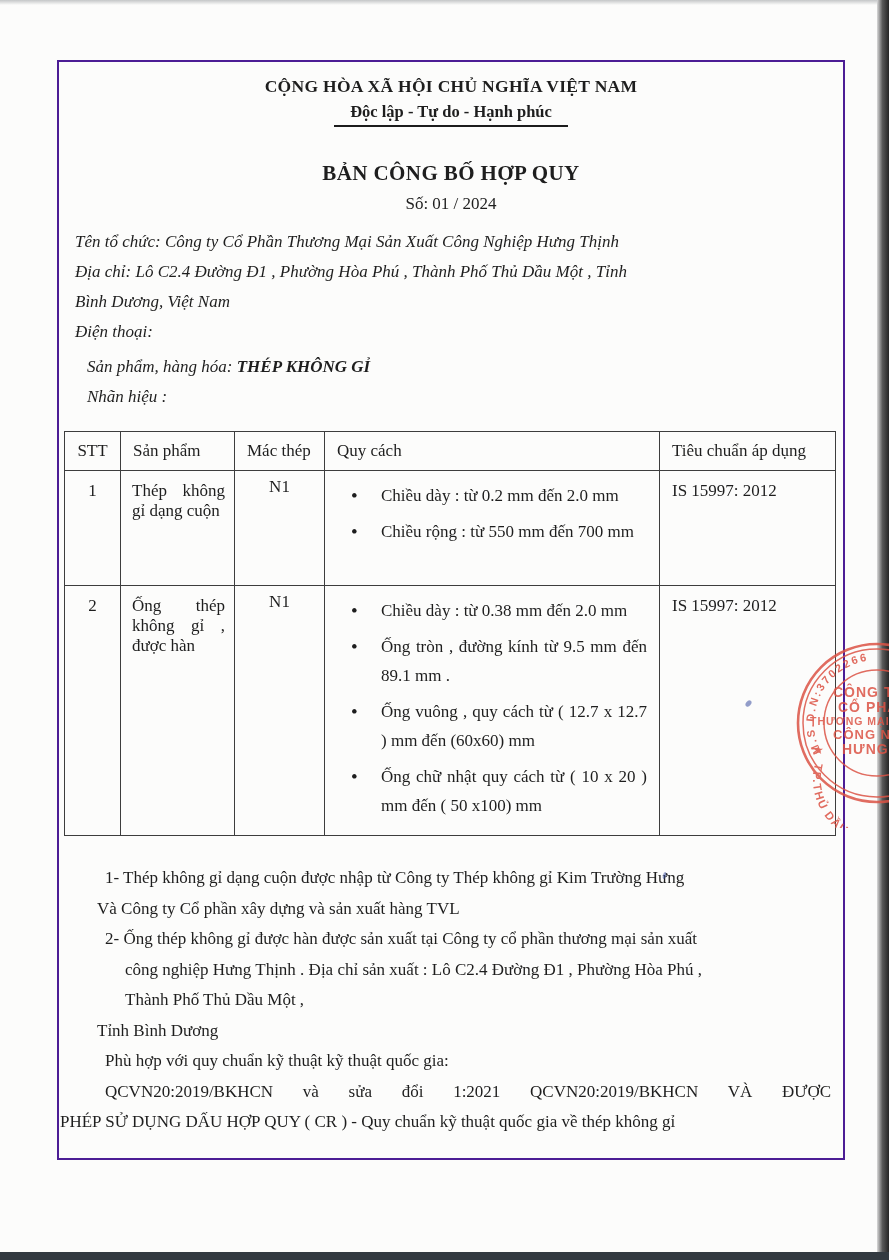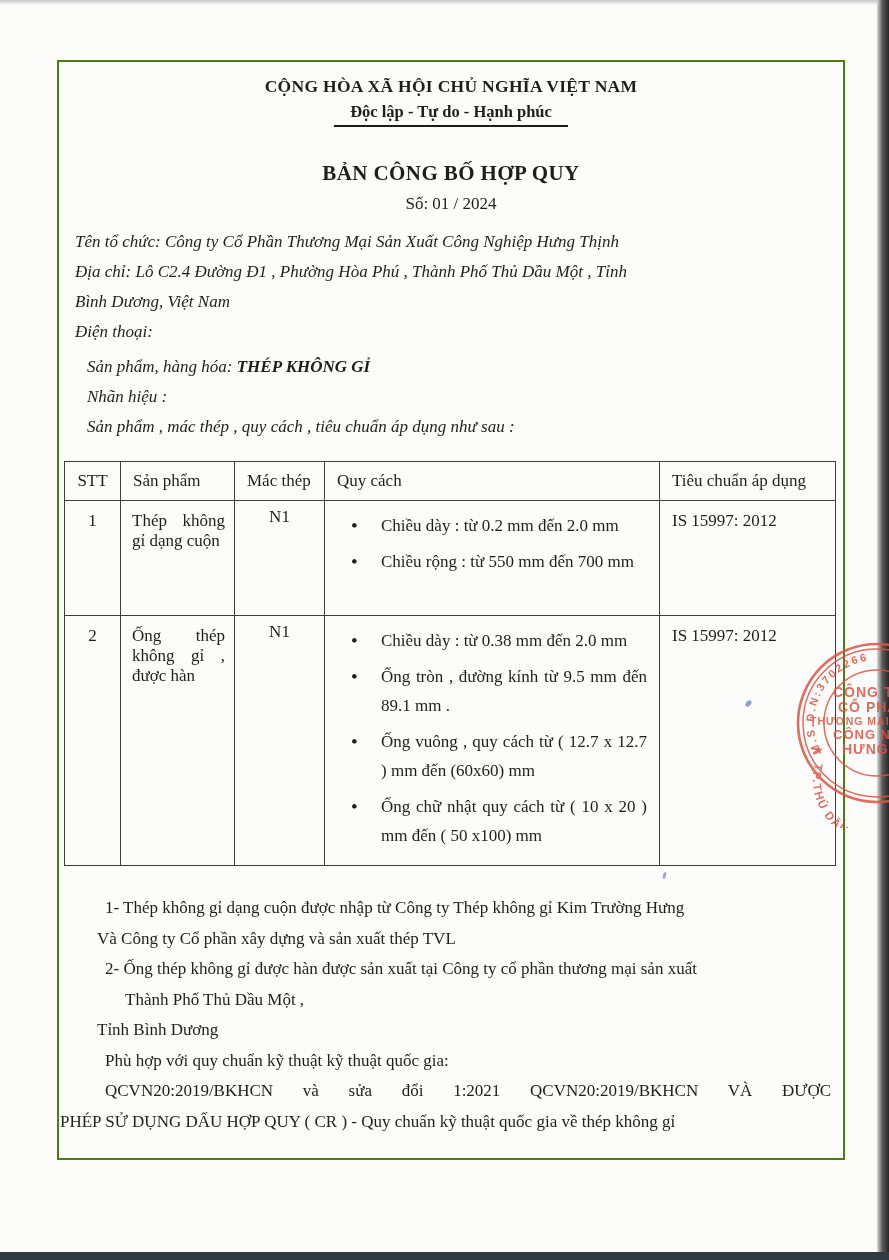"CỘNG HÒA XÃ HỘI CHỦ" .border-box { border: 2px solid #4d7c0f -> 2px solid #4c1d95 }
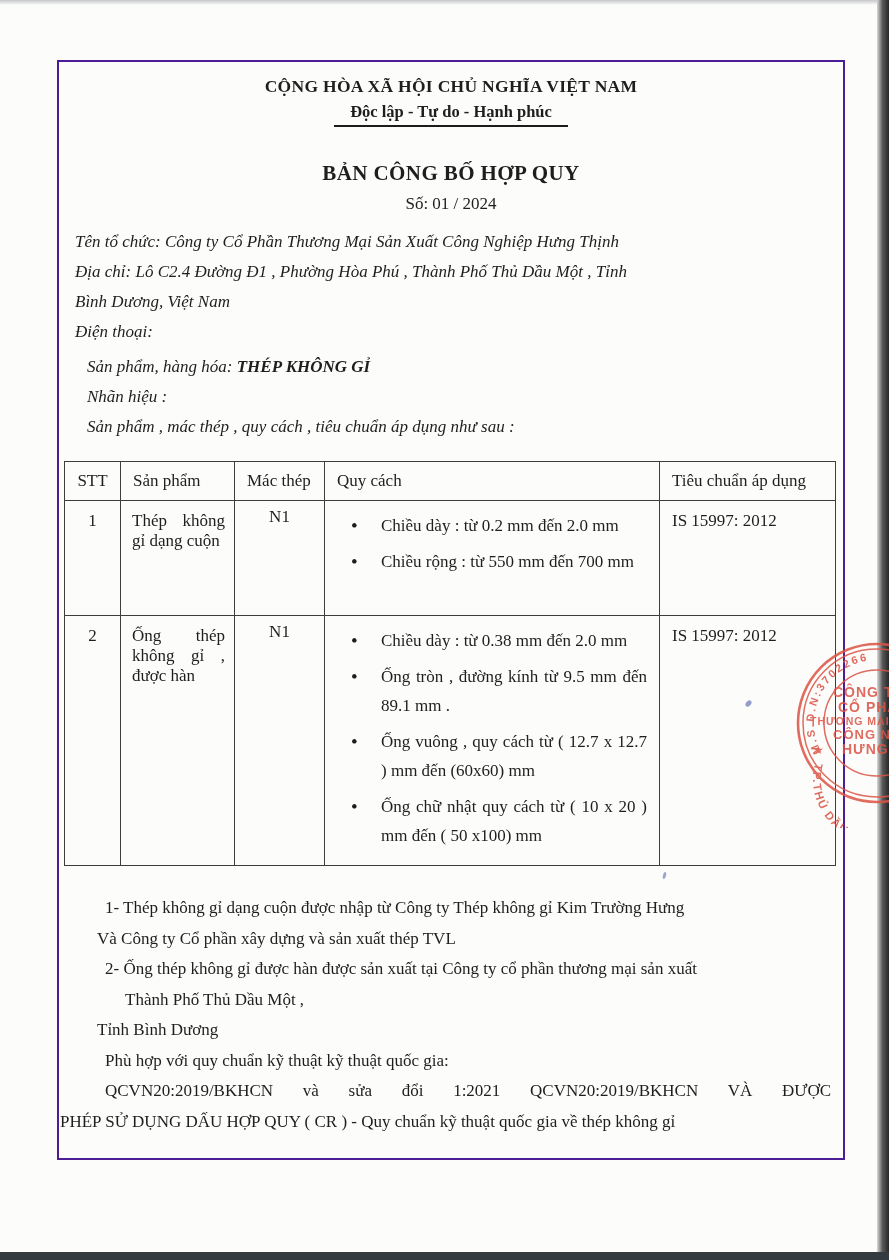"Sản phẩm , mác thép" div.line { html: <div>Sản phẩm , mác thép , quy cách , tiêu chuẩn áp dụng như sau :</div> -> none }
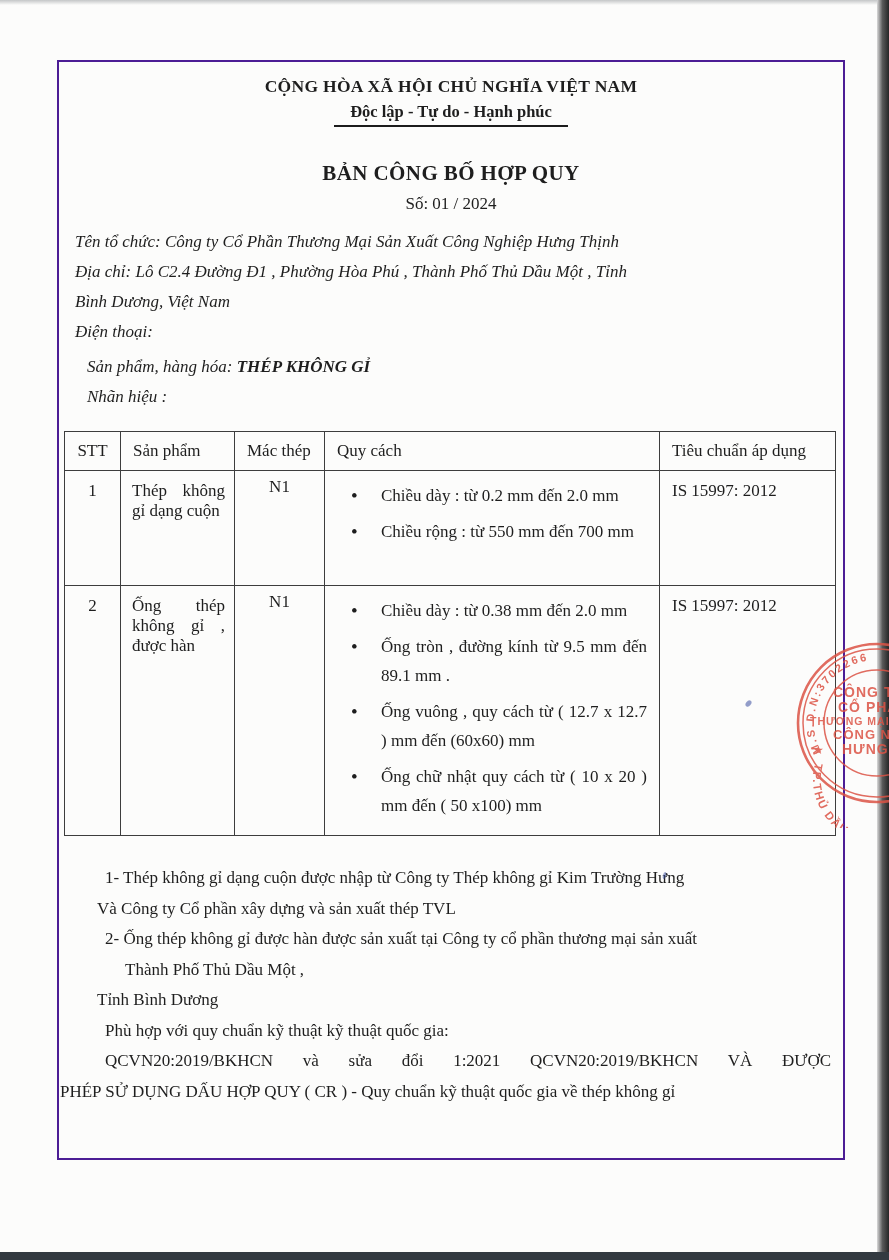"Và Công ty Cổ phần" div.n-ind-b { text: thép -> hàng }
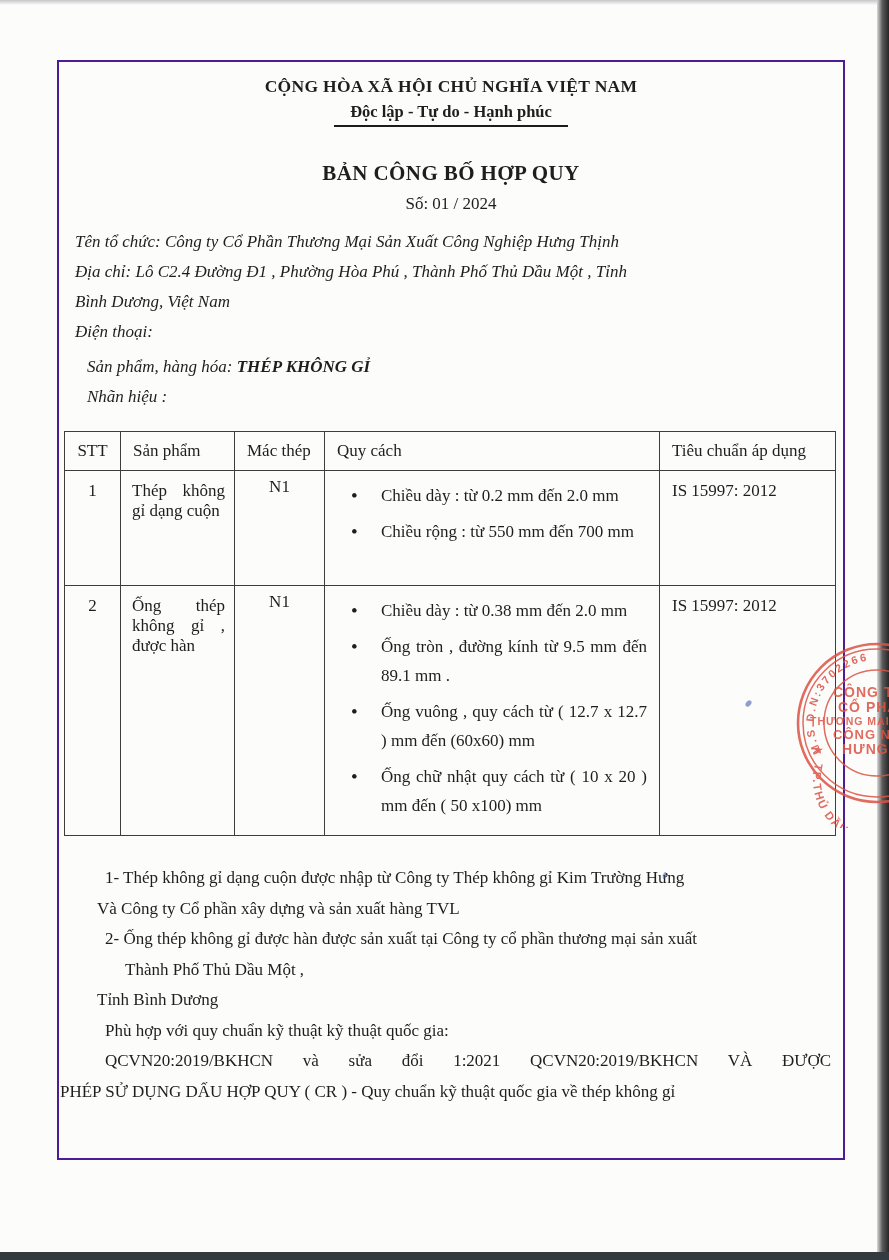"công nghiệp Hưng Thịnh ." div.n-ind-c { html: none -> <div>công nghiệp Hưng Thịnh . Địa chỉ sản xuất : Lô C2.4 Đường Đ1 , Phường Hòa Phú ,</div> }
